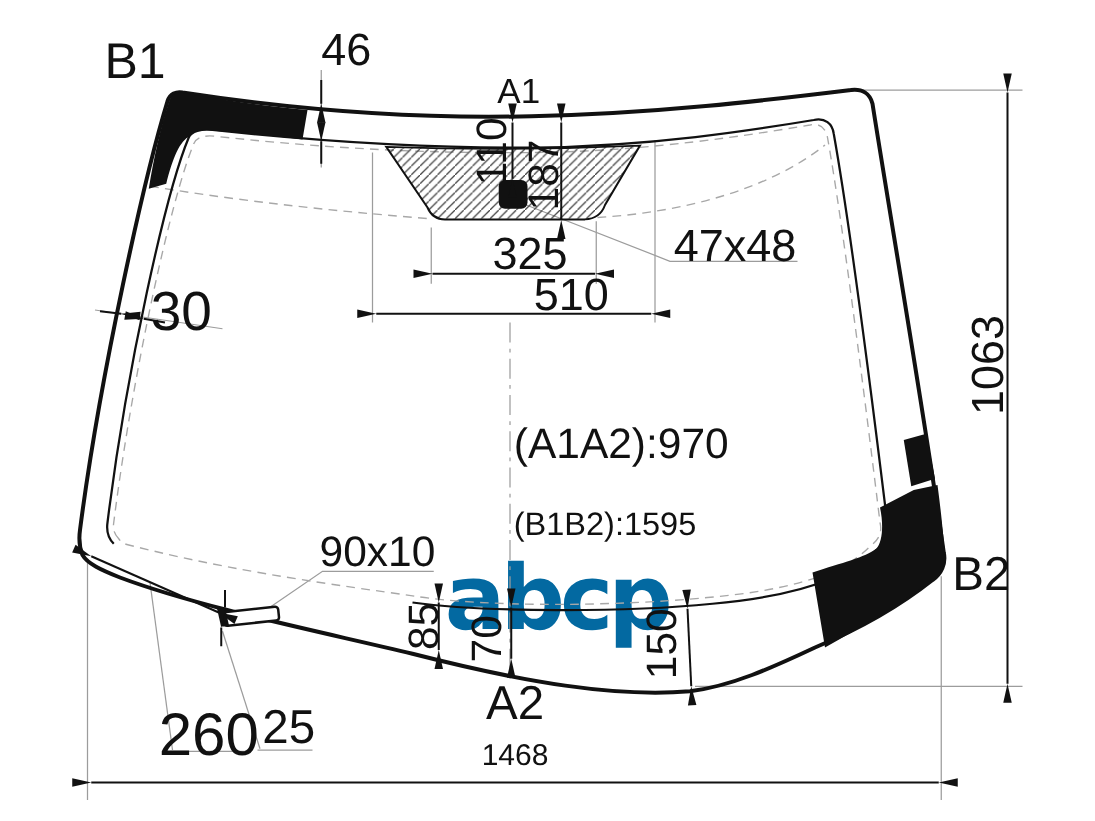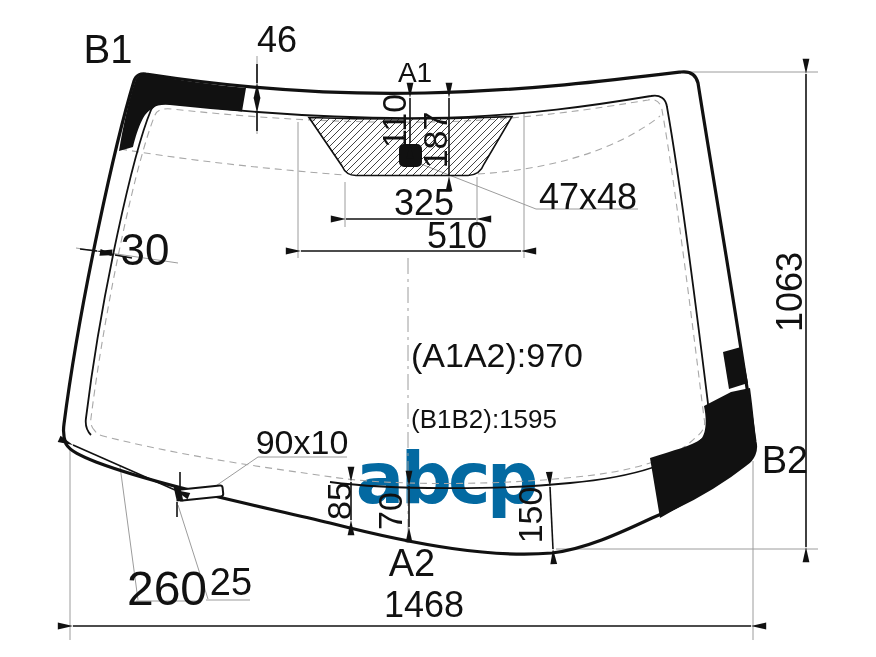"1468" div.lbl { font-size: 36px -> 24px; margin-left: 12px -> none }
